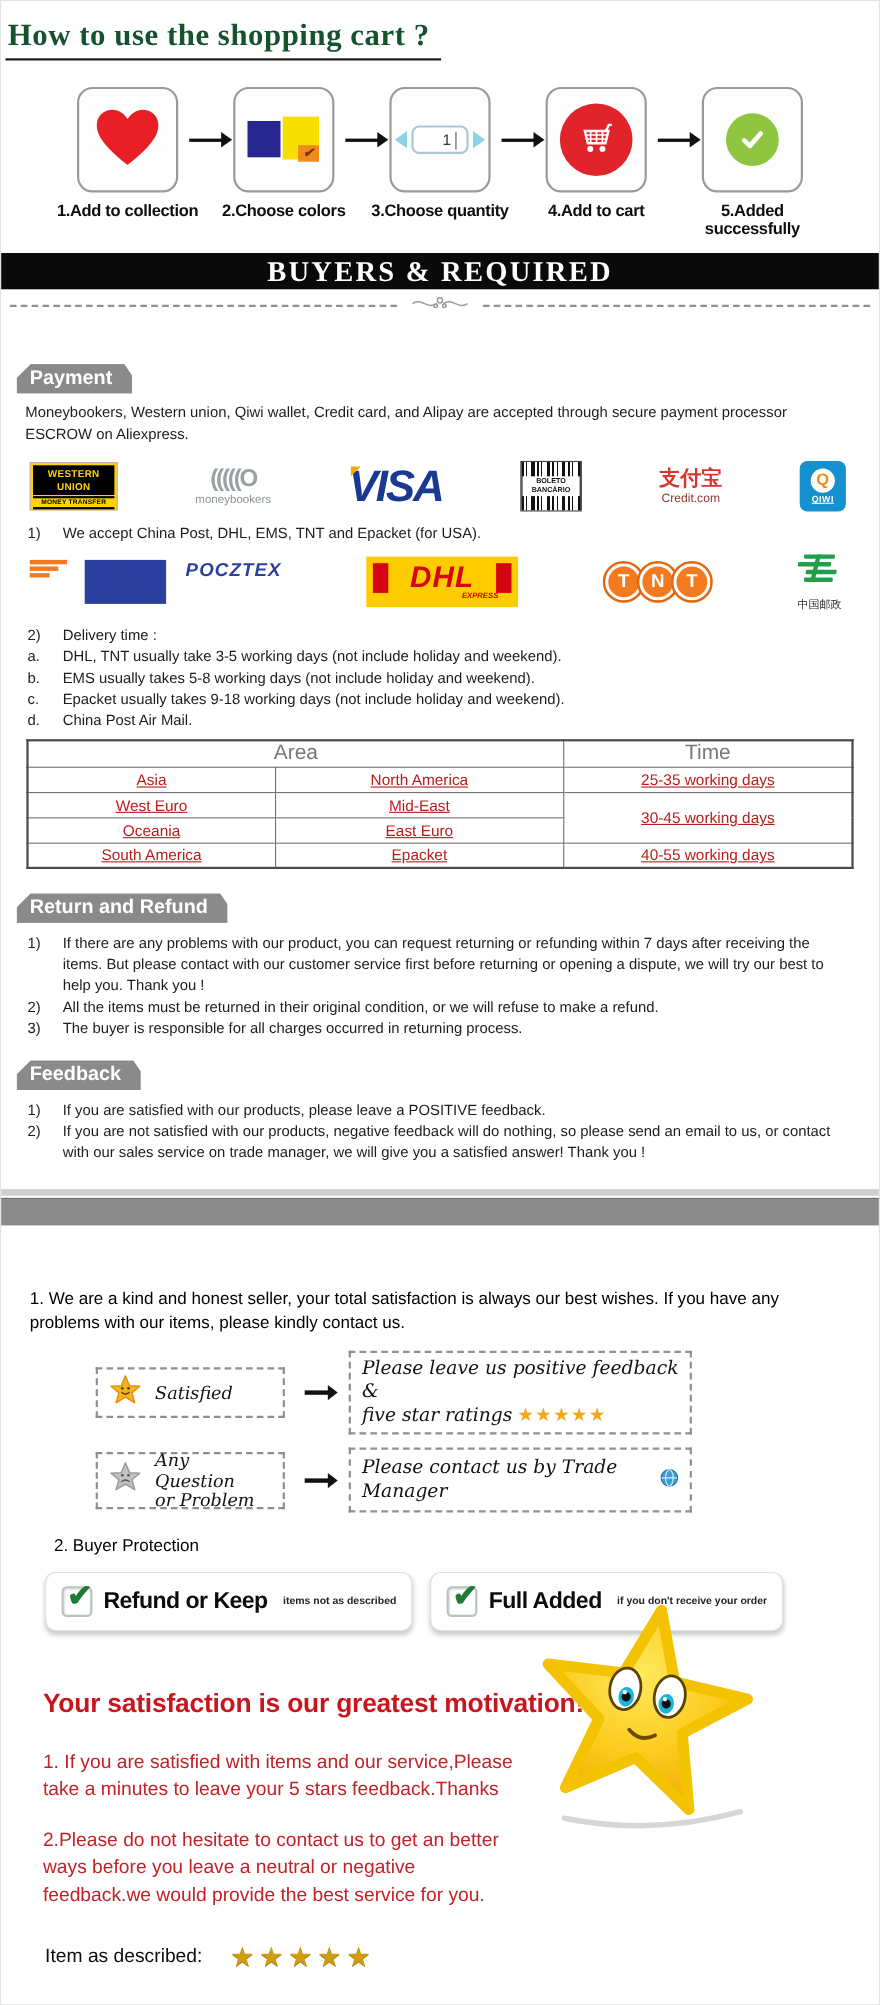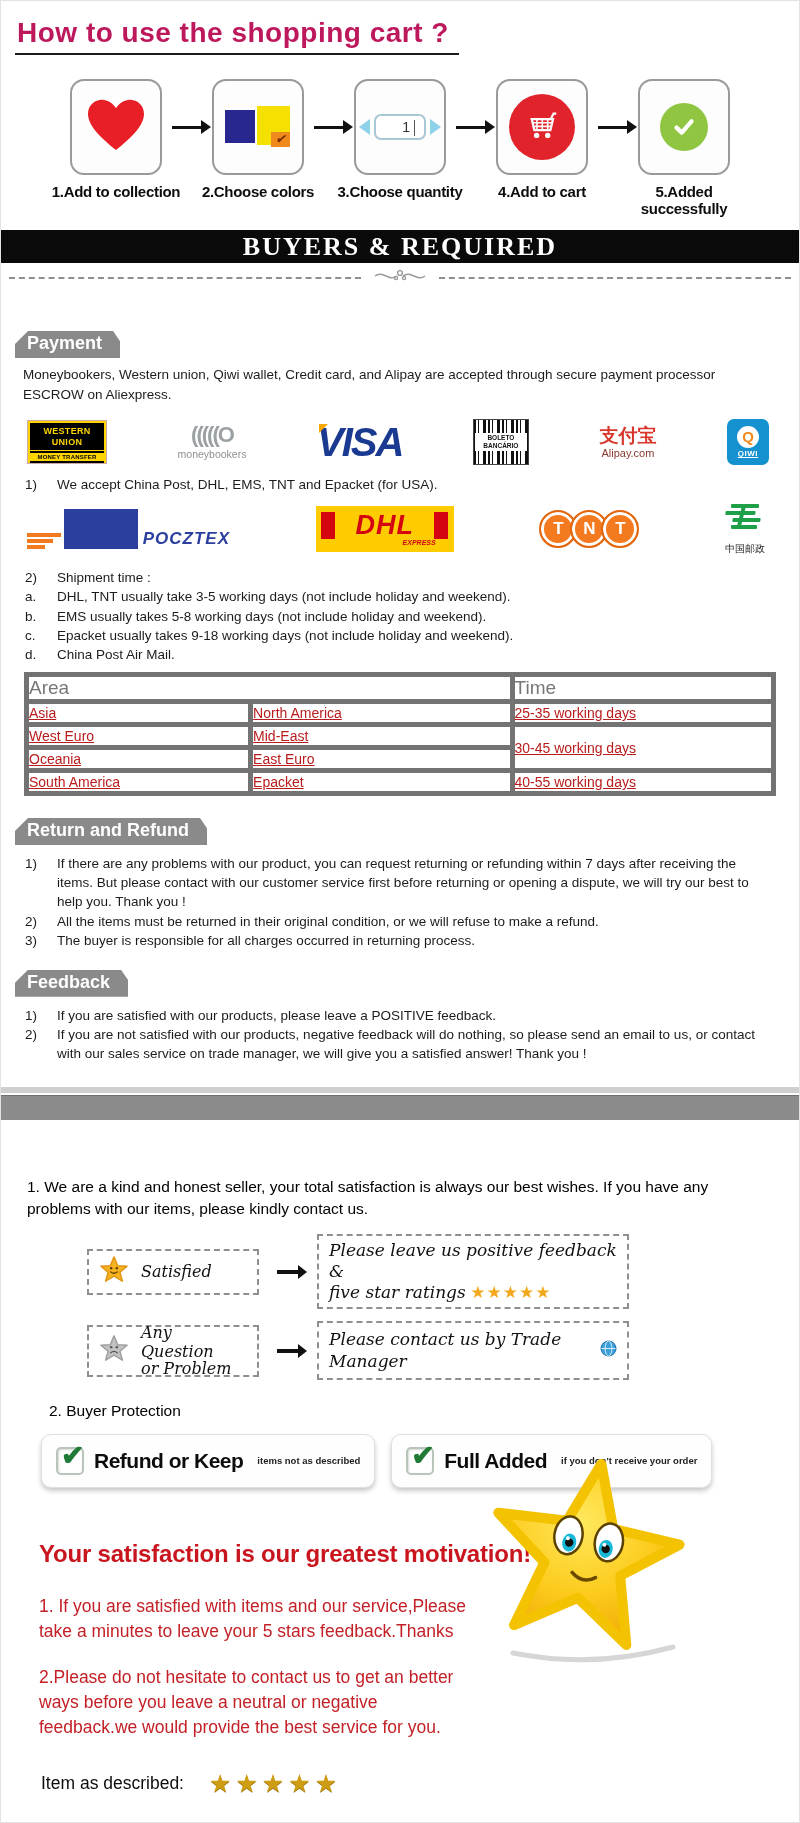"How to use the shopping" .title { color: #be185d -> #14532d; font-family: Liberation Sans, sans-serif -> Liberation Serif, serif; margin: 16px 0 0 14px -> 16px 0 0 4px }
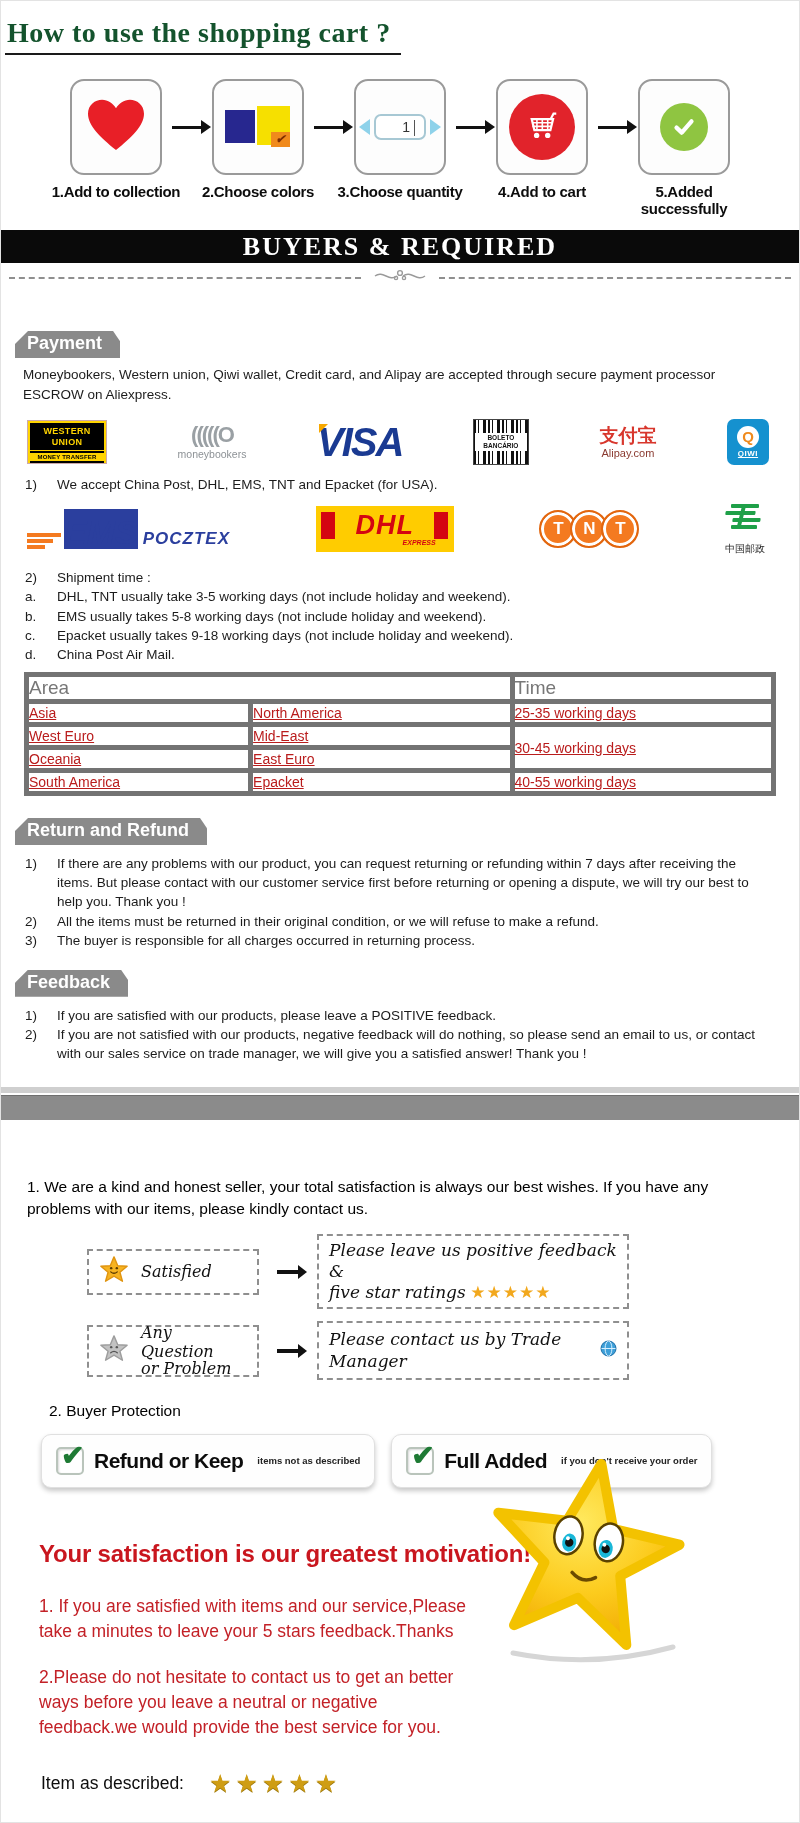"Alipay.com" div.alipay-en { text: Alipay.com -> Credit.com }
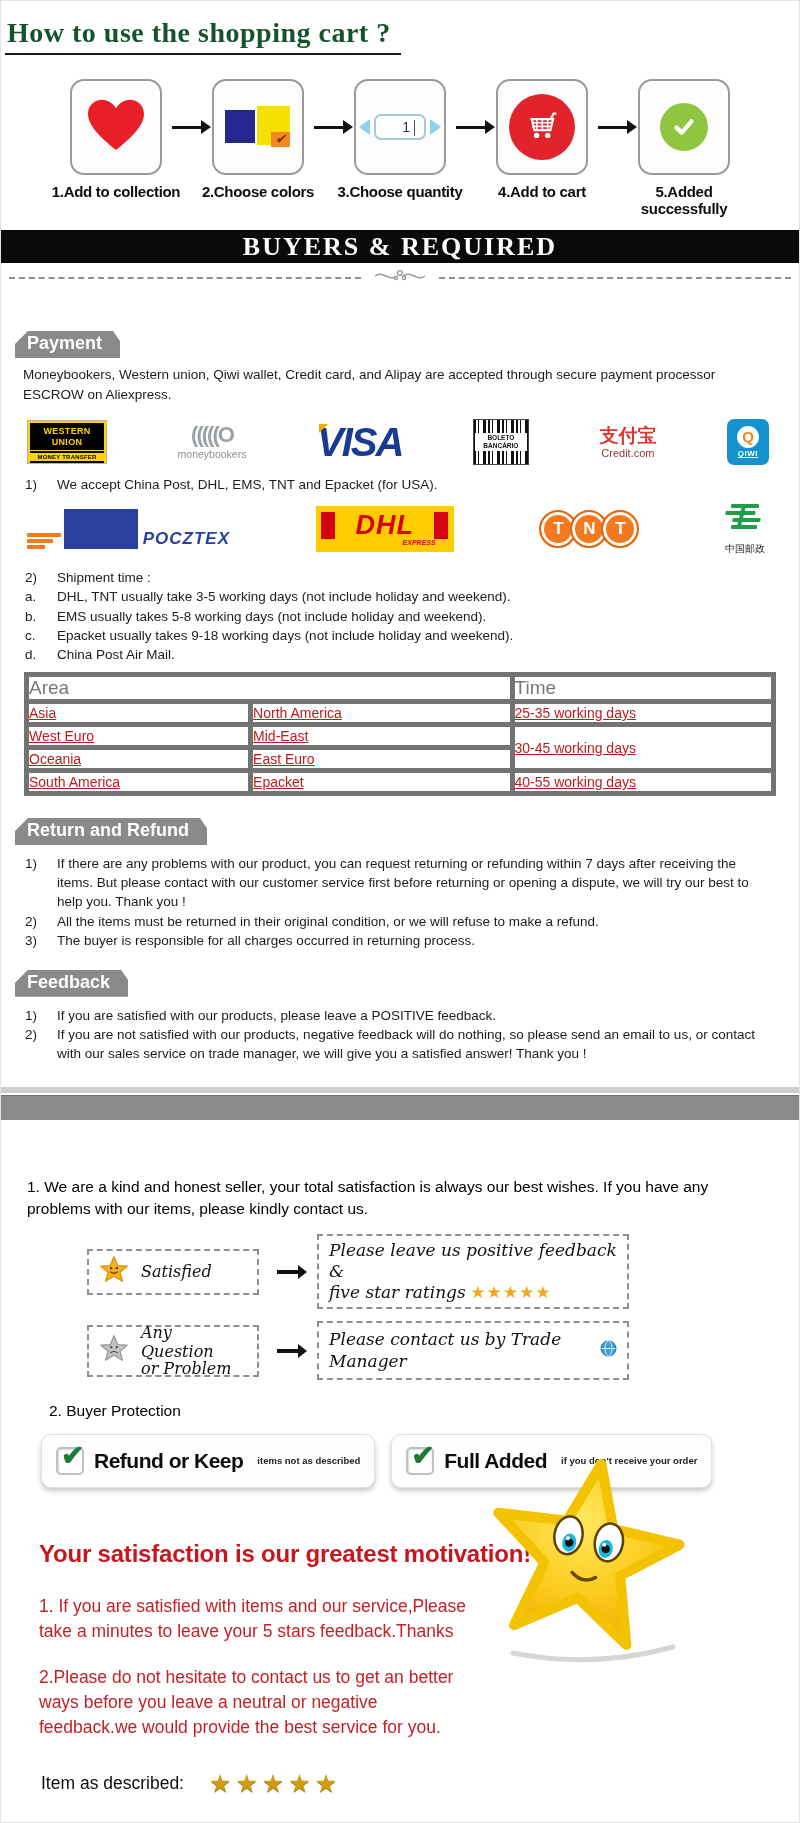"EMS" .ems { align-items: flex-end -> flex-start; gap: 5px -> 18px }
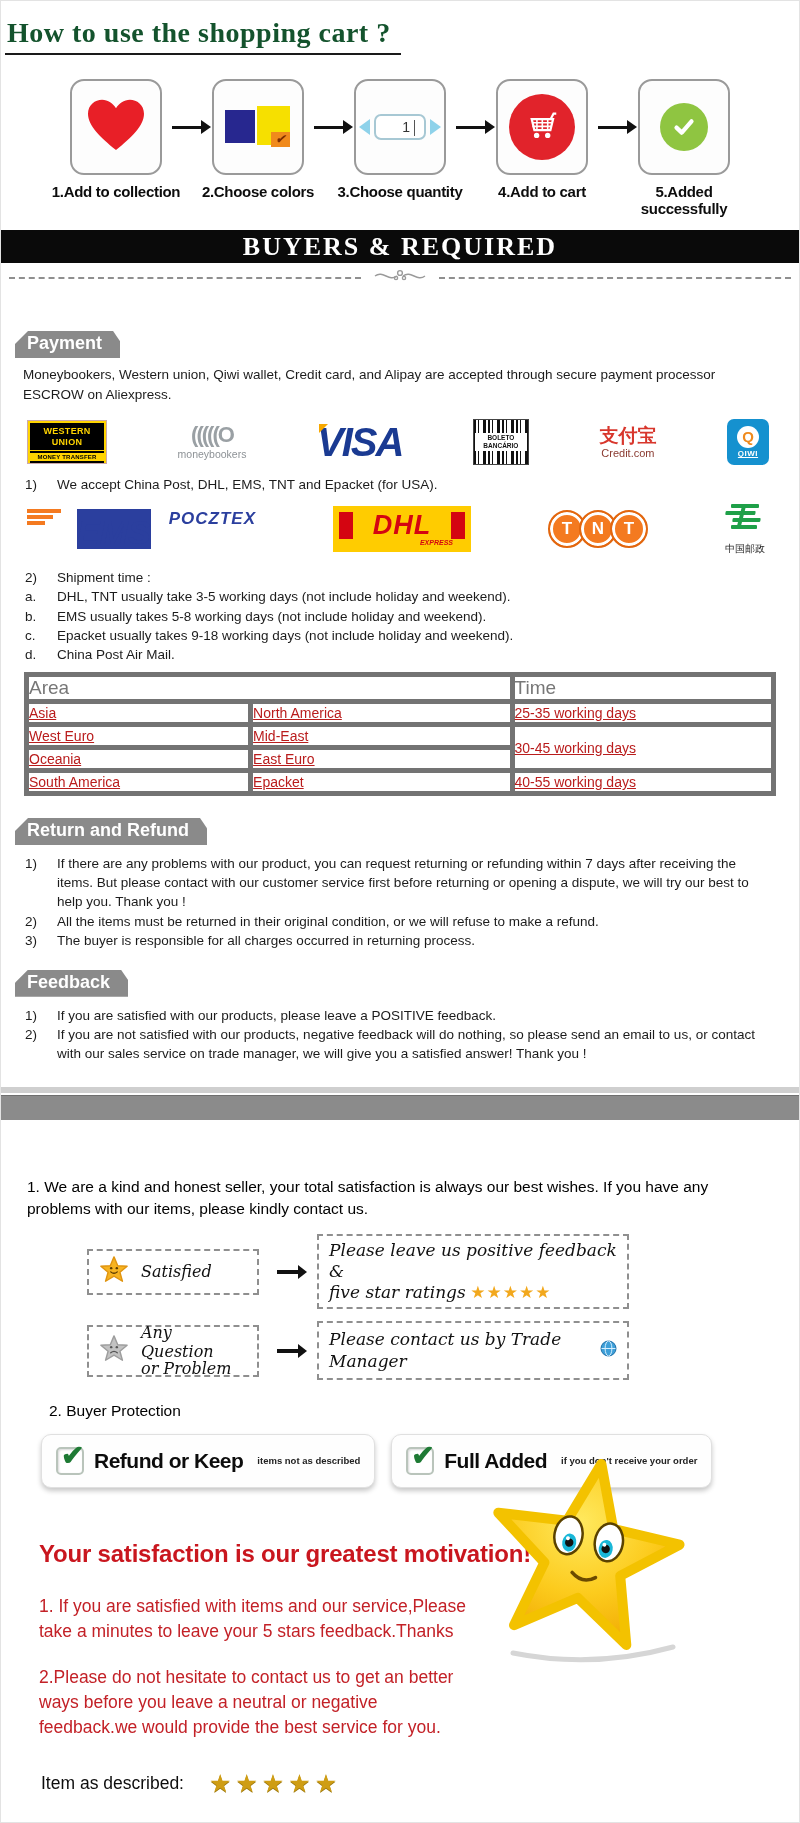"Shipment time :" span.txt { text: Shipment -> Delivery }
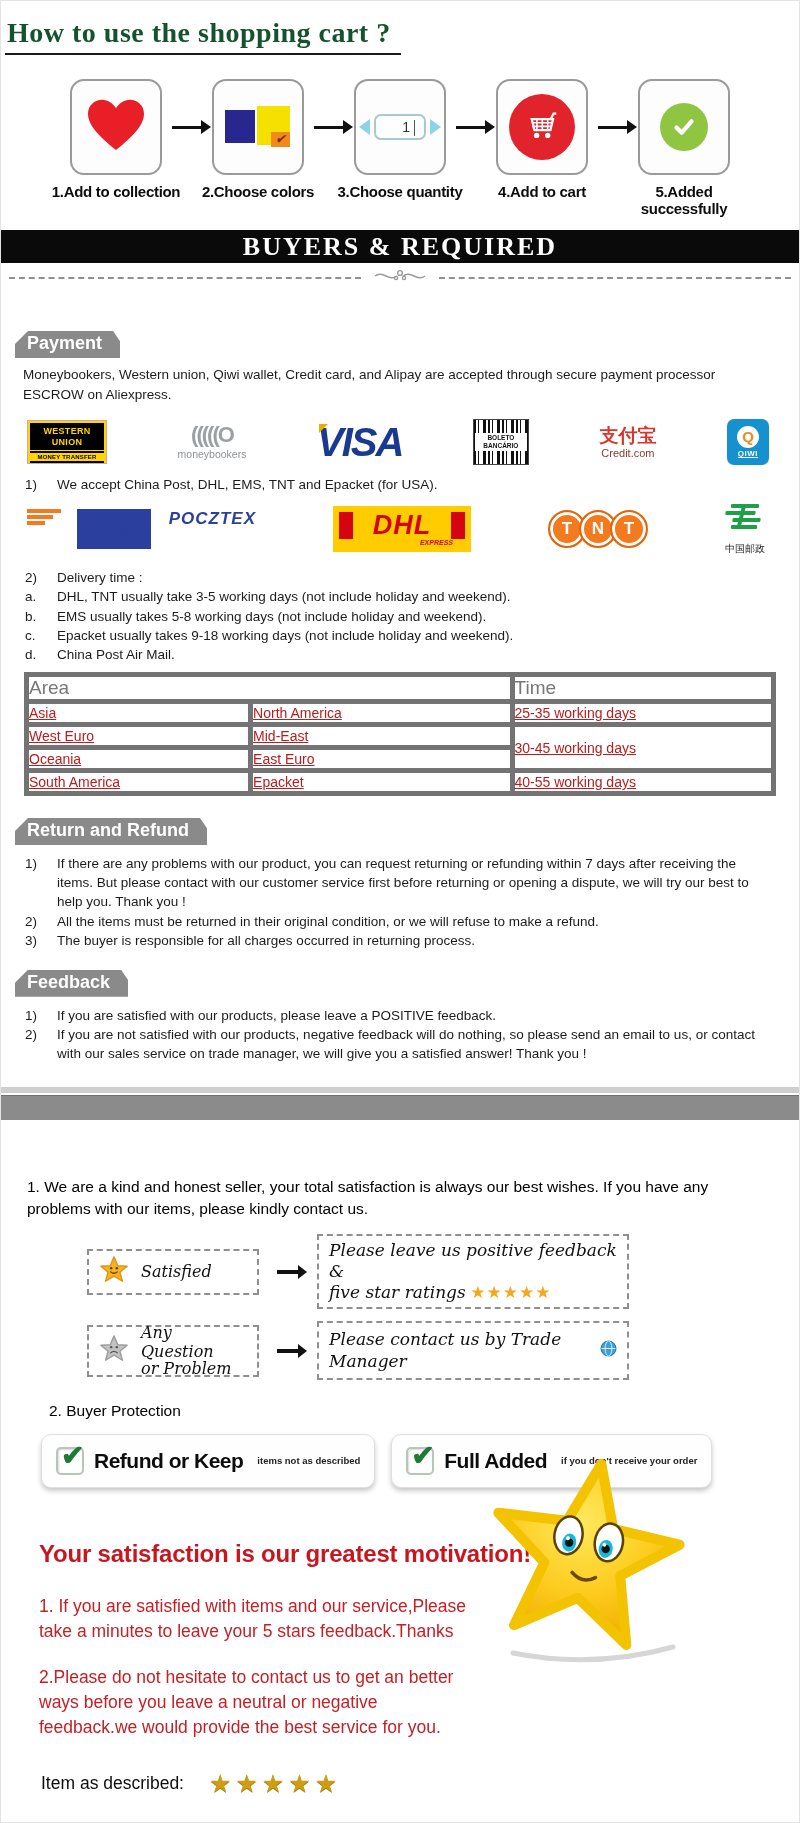"Area" table.ship th, table.ship td { border: 5px solid #737373 -> 1px solid #737373; text-align: left -> center }
